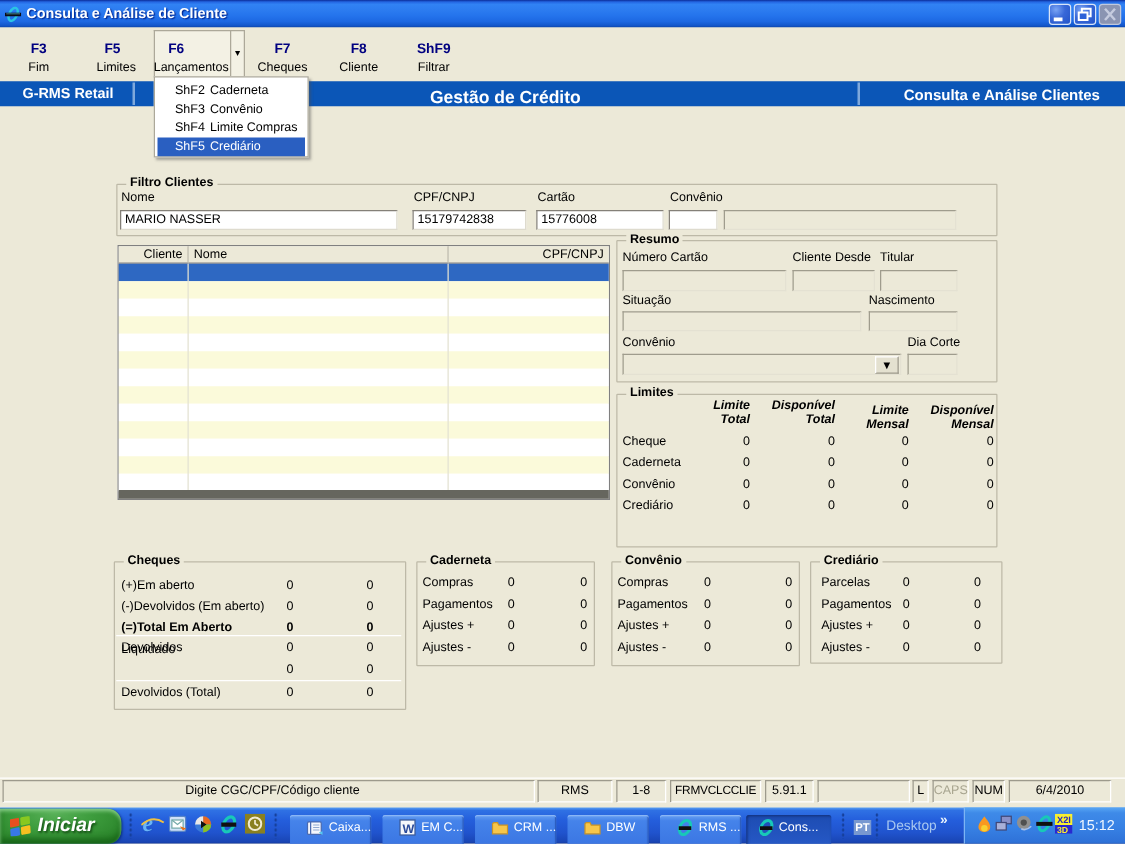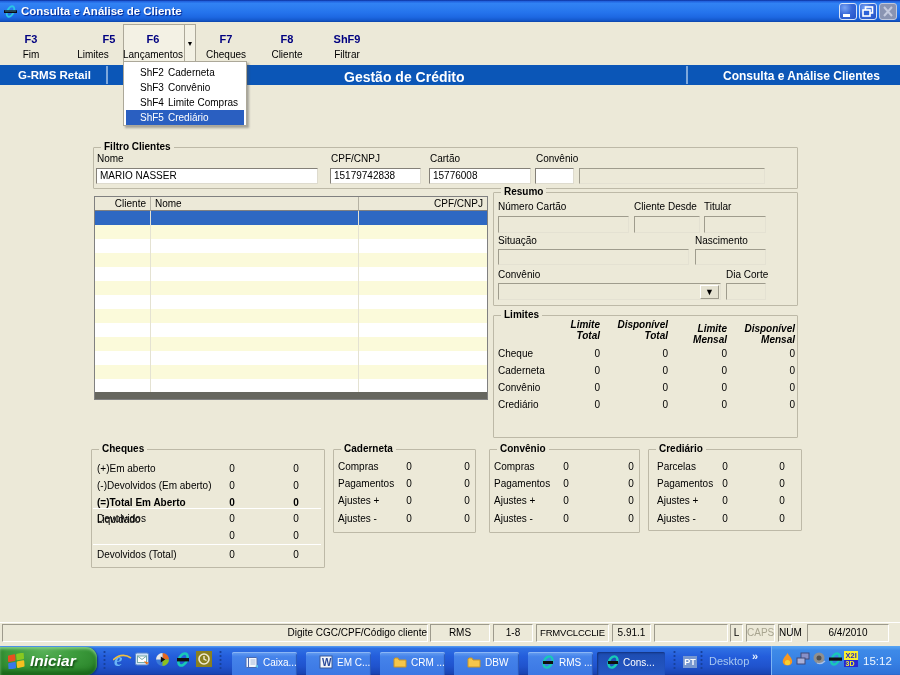"F5" div.fk { left: 64px -> 45px }
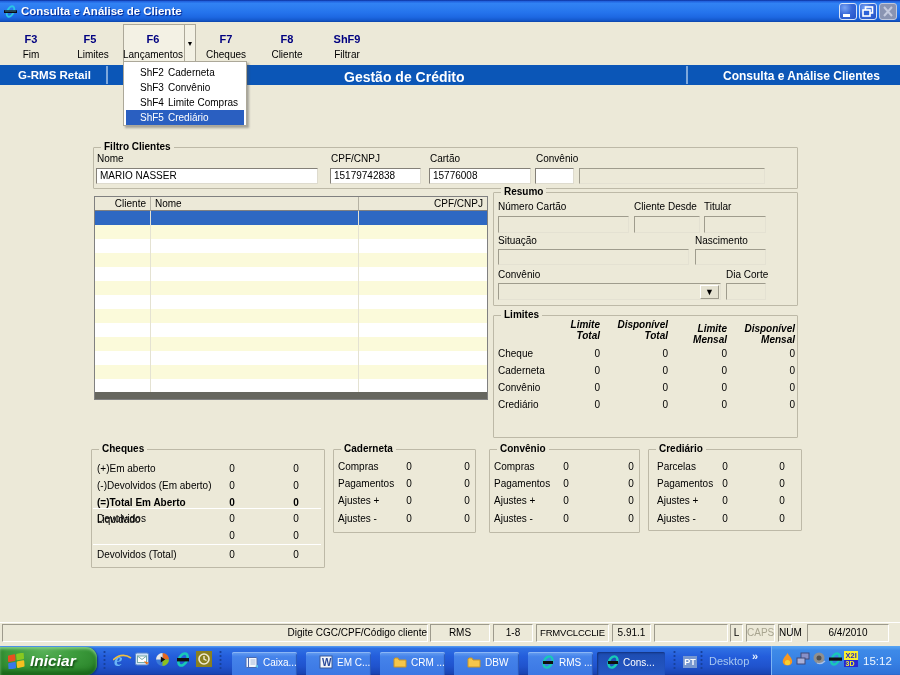"F6" div.fk { left: 108px -> 96px }
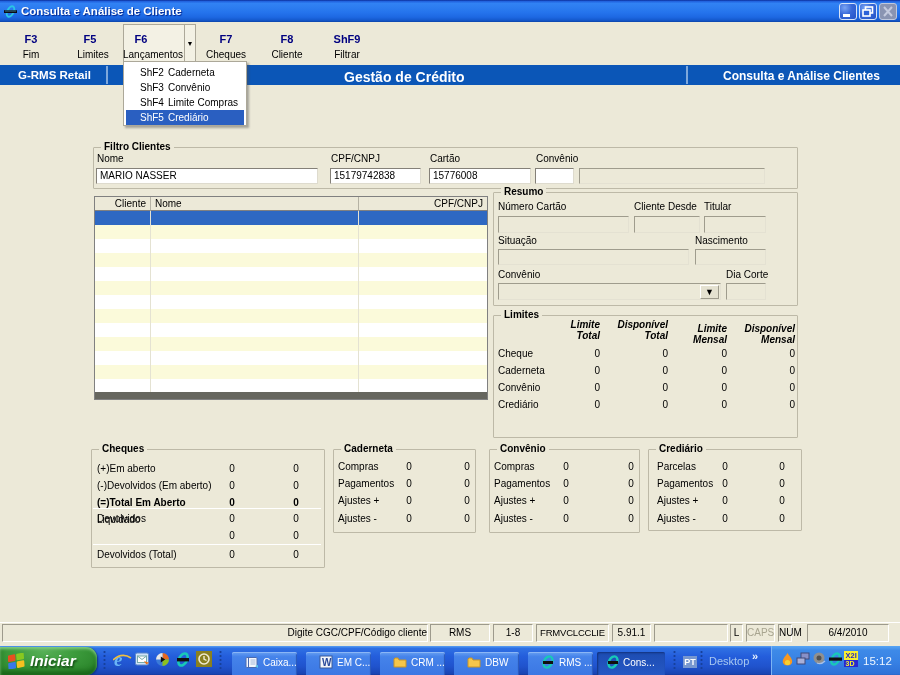"Digite CGC/CPF/Código cliente" div.sp { text-align: right -> center }
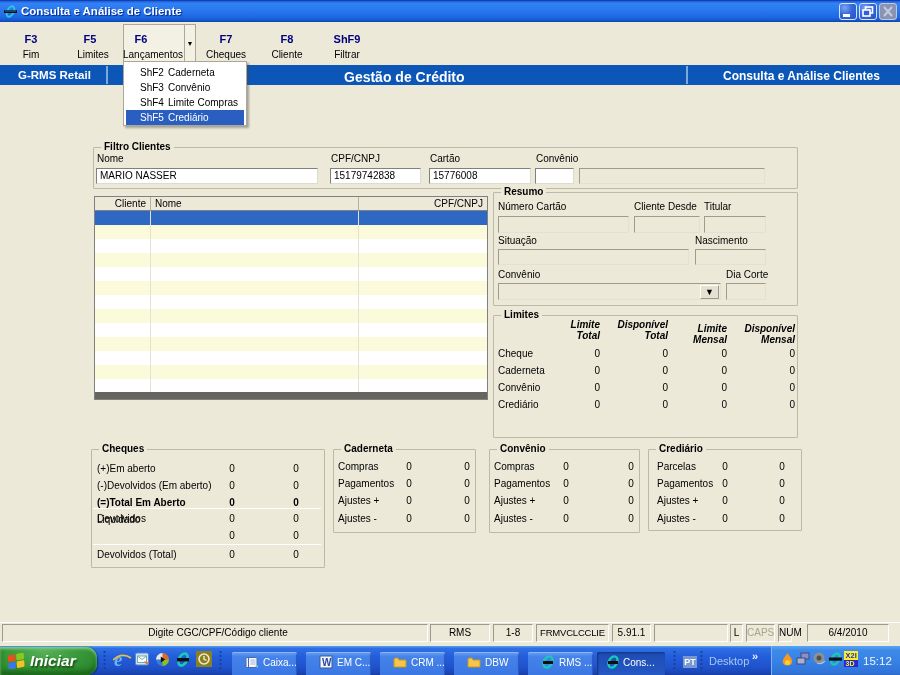"NUM" div.sp { width: 14px -> 26px }
